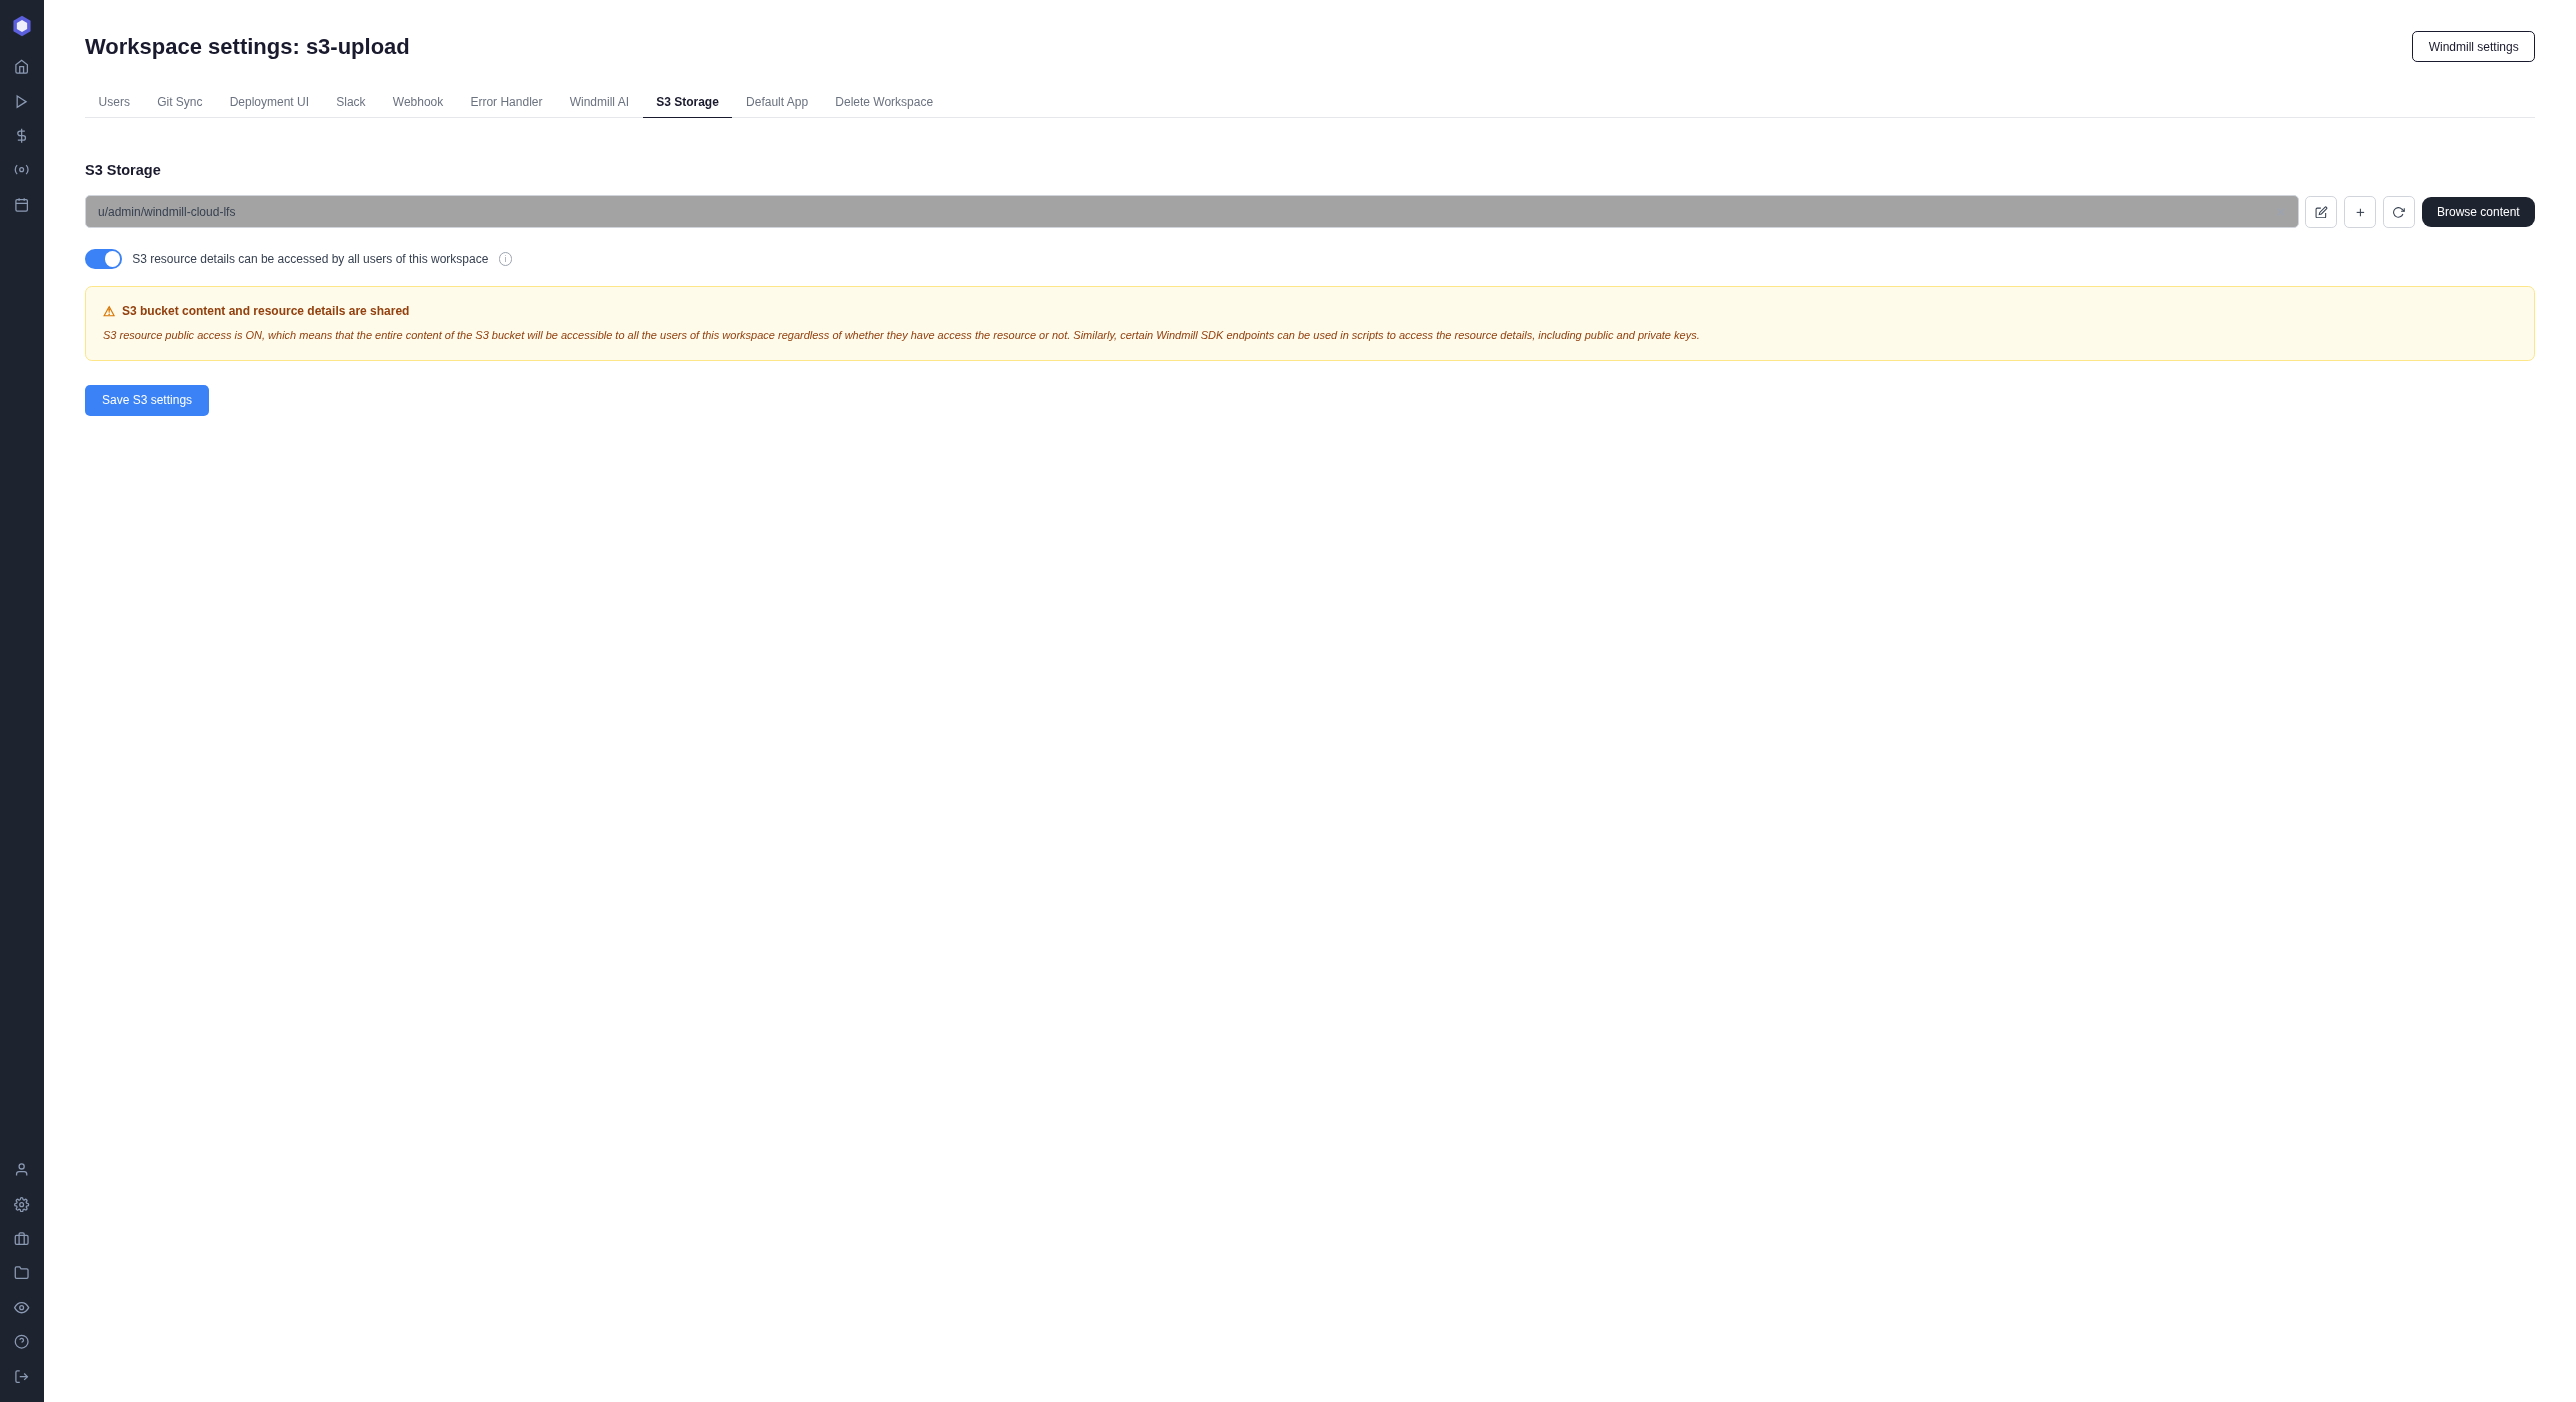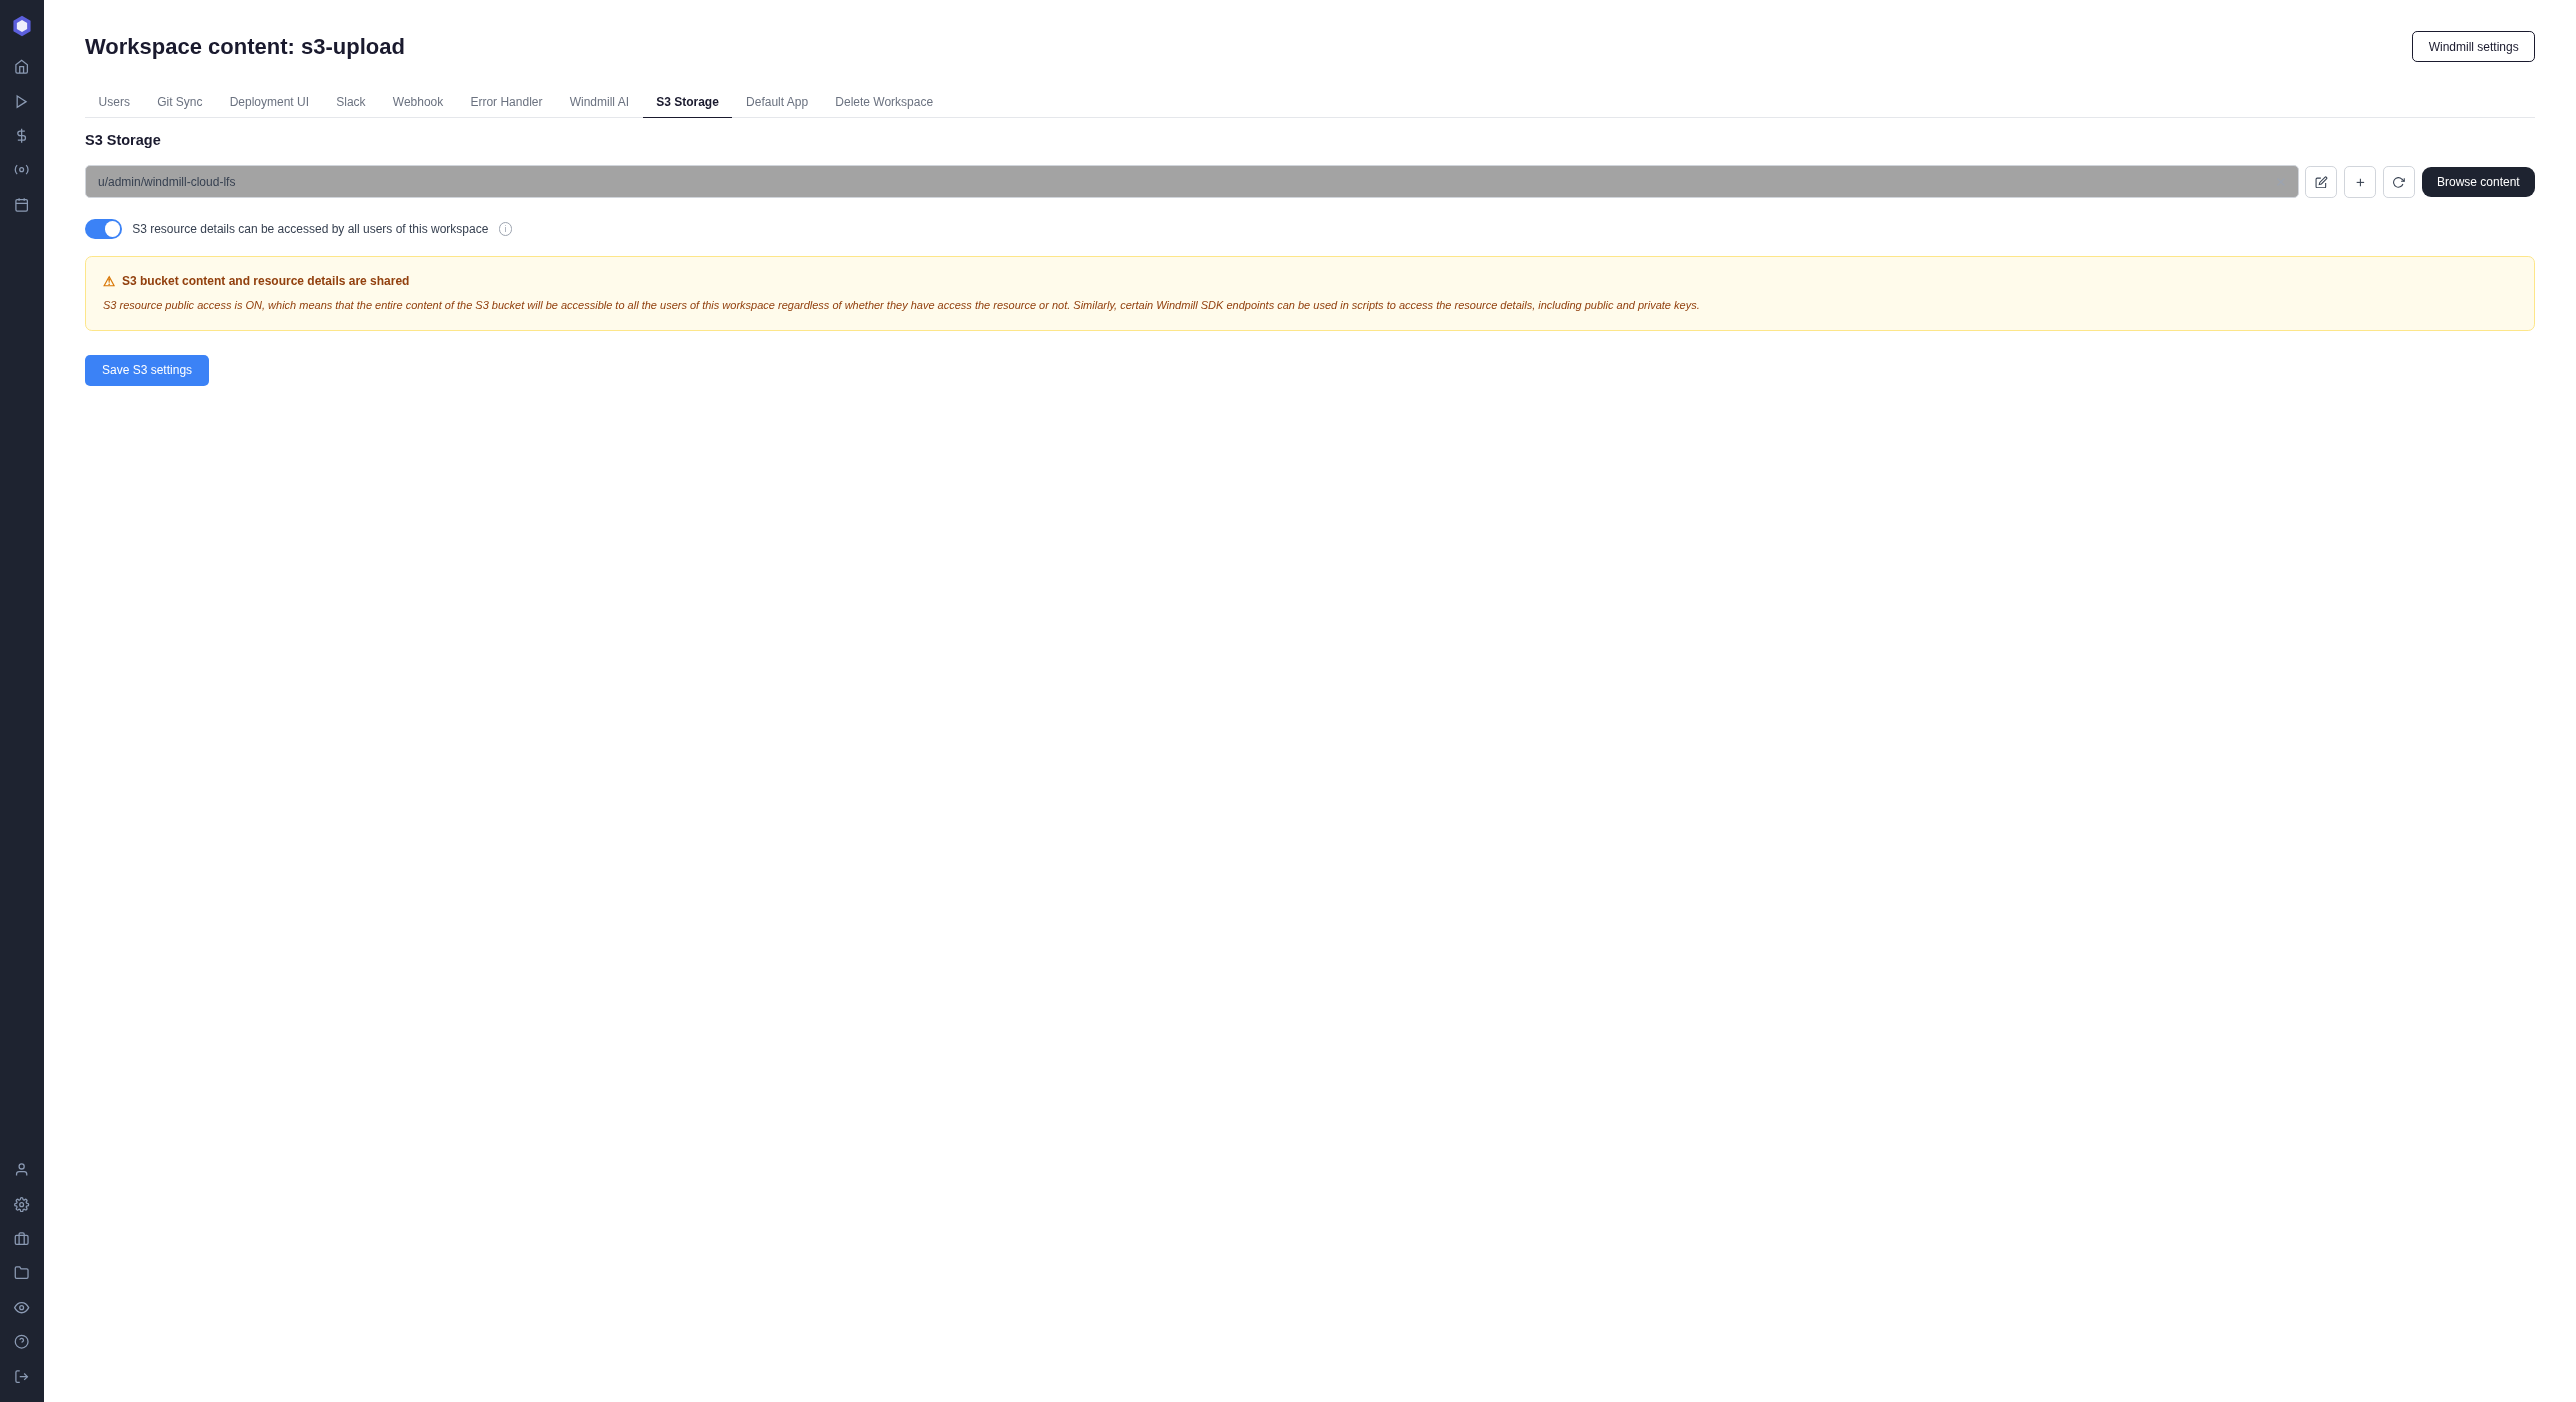"Workspace content: s3-upload" h1.page-title { text: content -> settings }
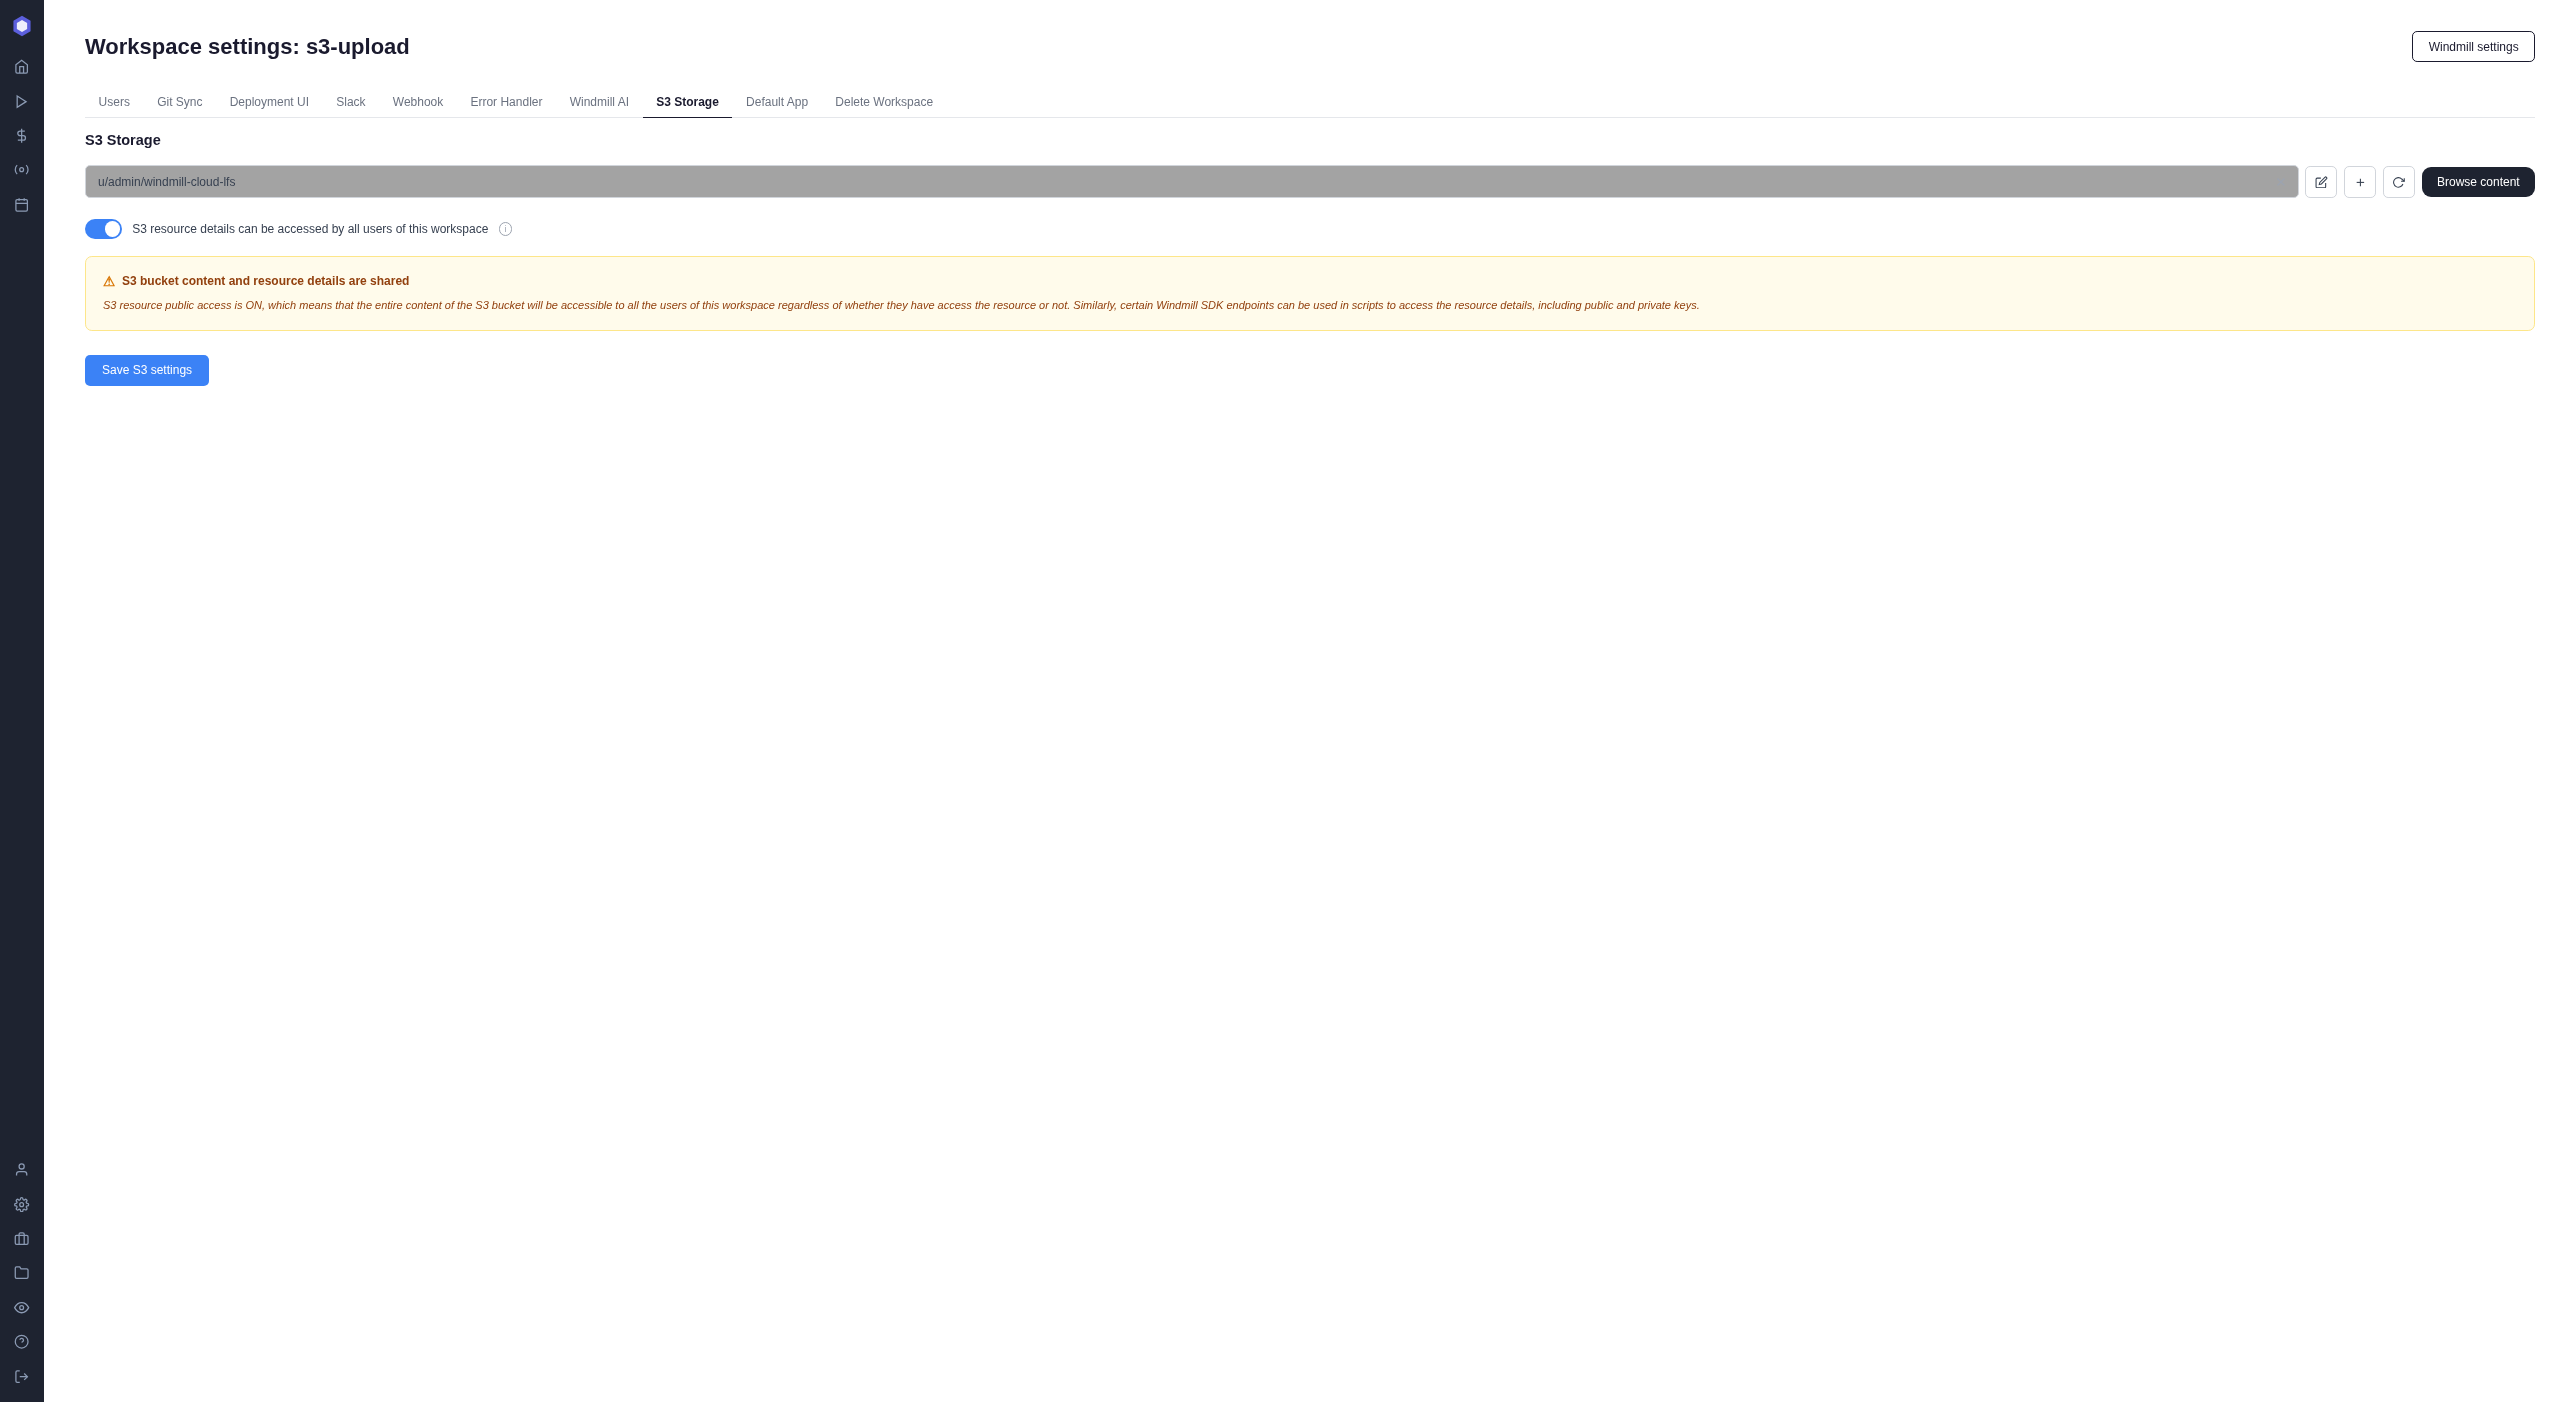"Users" .tabs { margin-bottom: 14px -> 44px }
